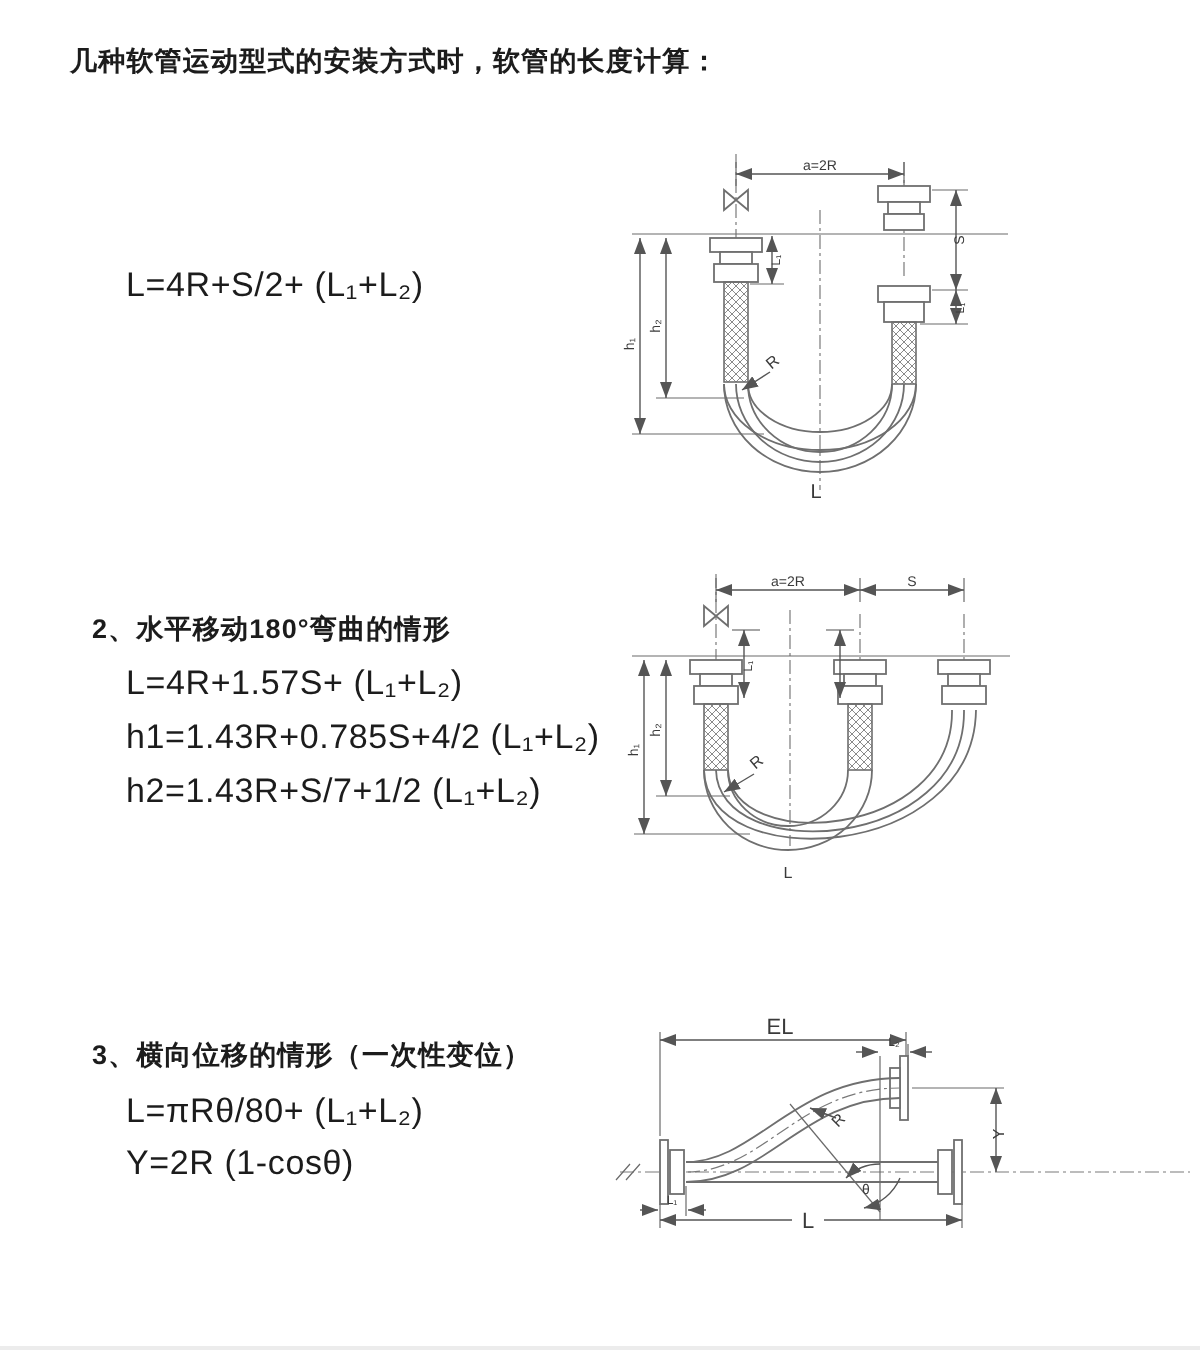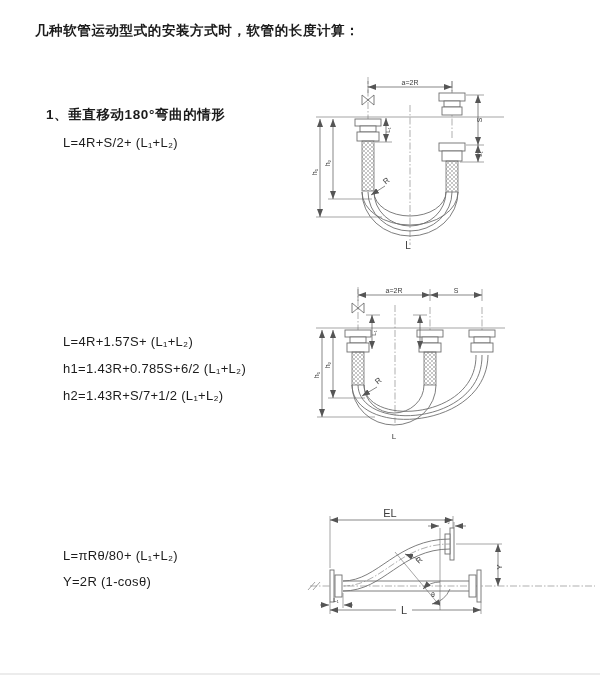"1、垂直移动180°弯曲的情形" div.sec-heading { html: <div>1、垂直移动180°弯曲的情形</div> -> none }
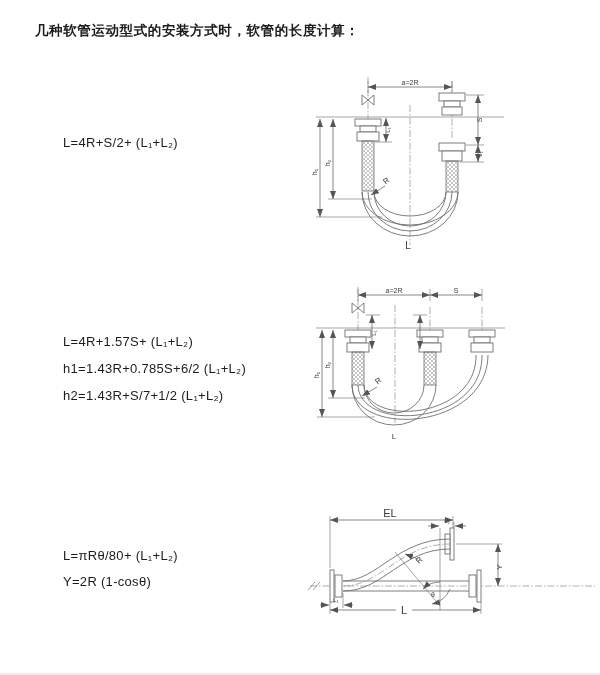"L=4R+S/2+ (L₁+L₂)" .formula-block { font-size: 13px -> 17px }
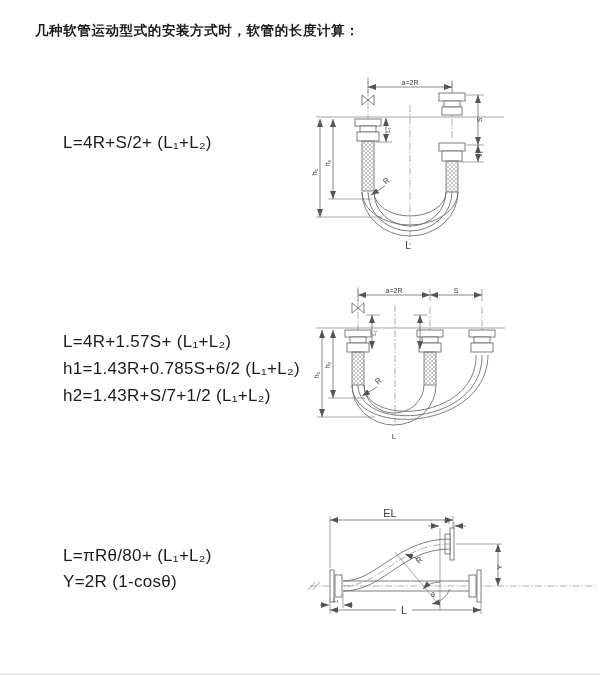"2、水平移动180°弯曲的情形" div.sec-heading { html: none -> <div>2、水平移动180°弯曲的情形</div> }
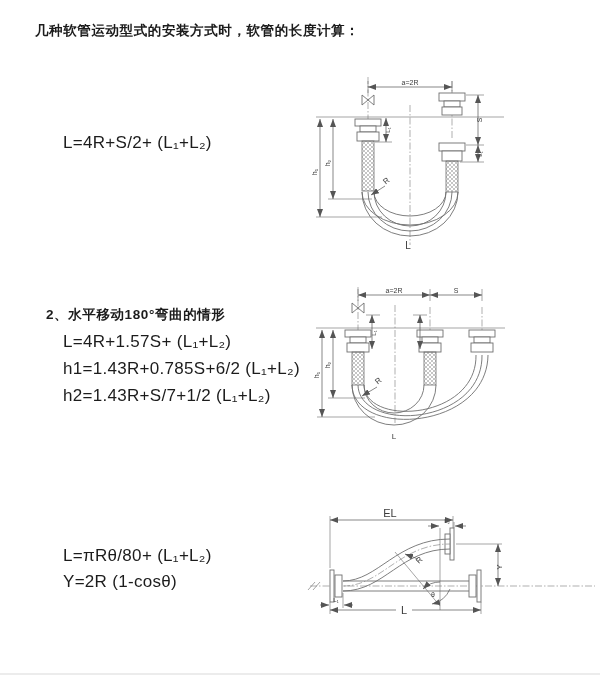"h1=1.43R+0.785S+6/2 (L₁+L₂)" div.formula { text: 1.43R+0.785S+6/2 -> 1.43R+0.785S+4/2 }
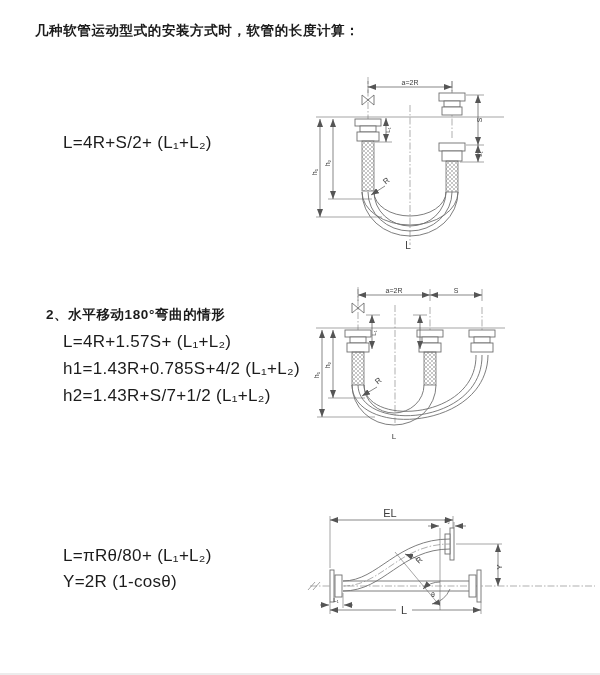"3、横向位移的情形（一次性变位）" div.sec-heading { html: none -> <div>3、横向位移的情形（一次性变位）</div> }
